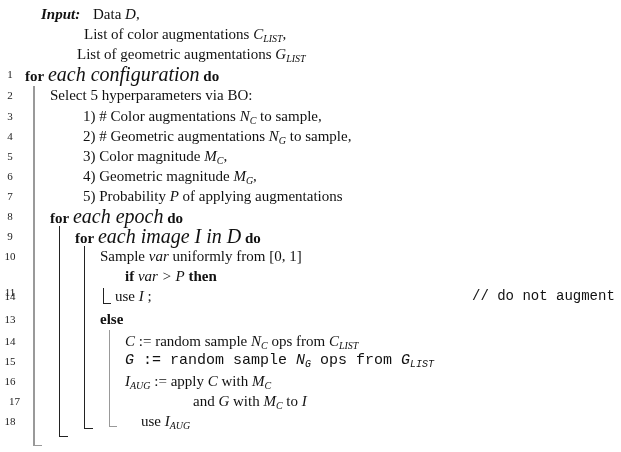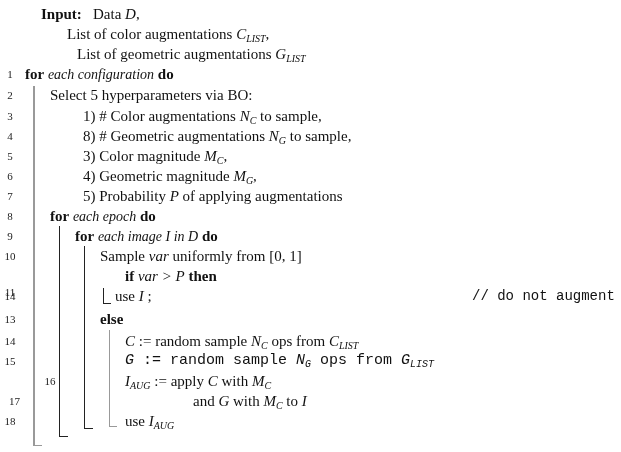"Input:" div.tx { font-style: none -> italic }
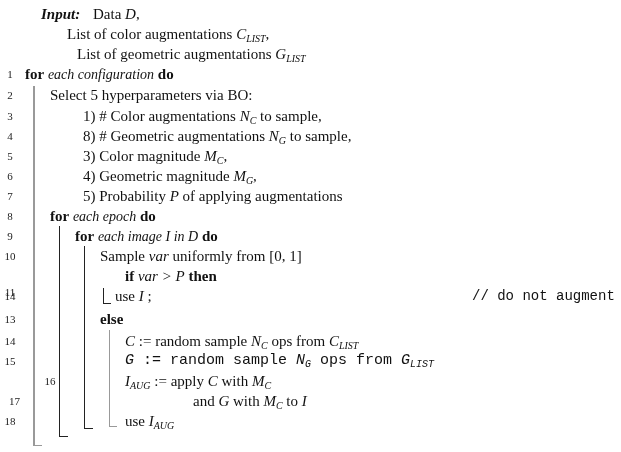"List of color augmentations CLIST," div.tx { left: 67px -> 84px }
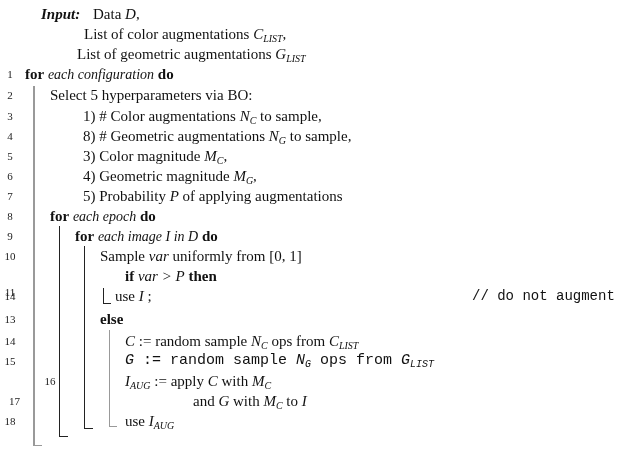"each configuration" .it-kw { font-size: 14px -> 20px }
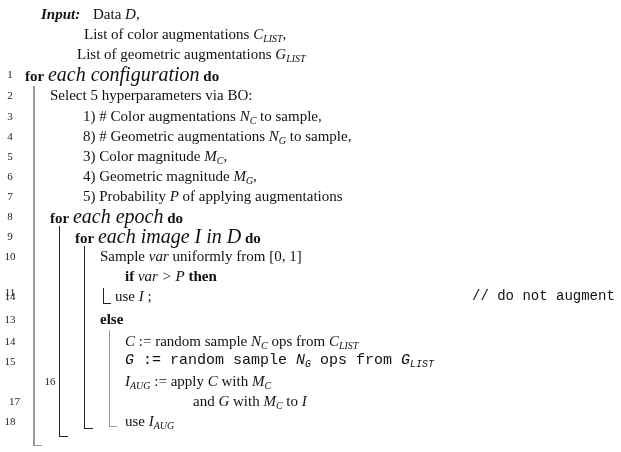"8) # Geometric augmentations" span { text: 8 -> 2 }
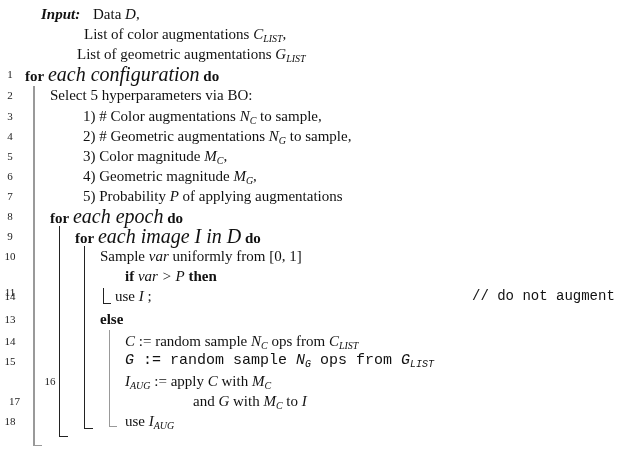"16" div.ln { padding-left: 40px -> none }
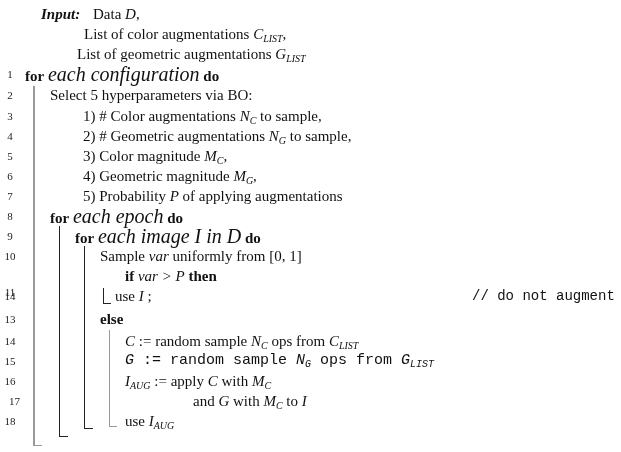"use IAUG" div.tx { left: 125px -> 141px }
